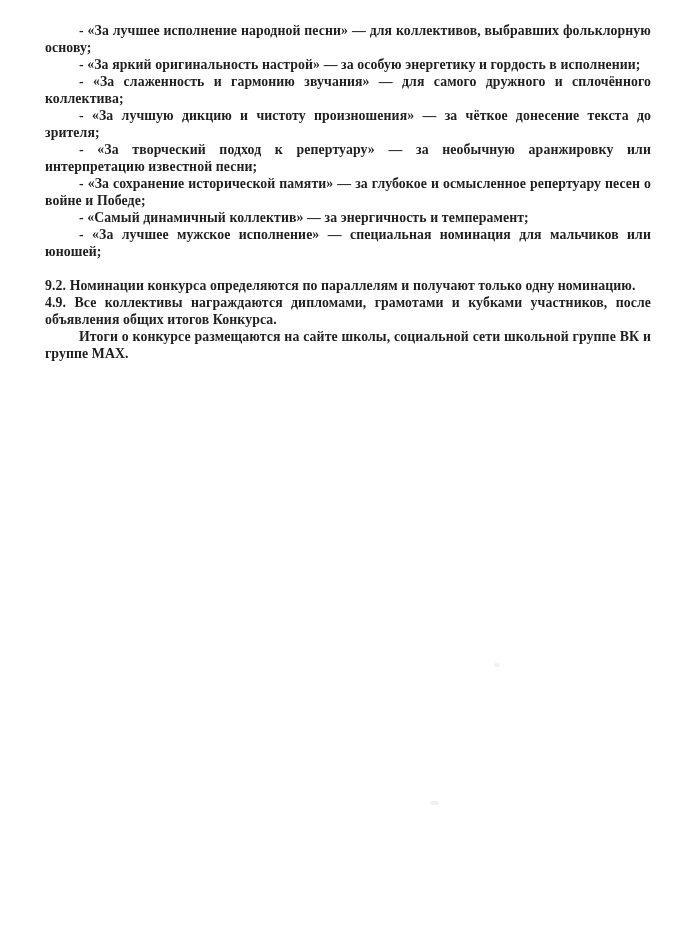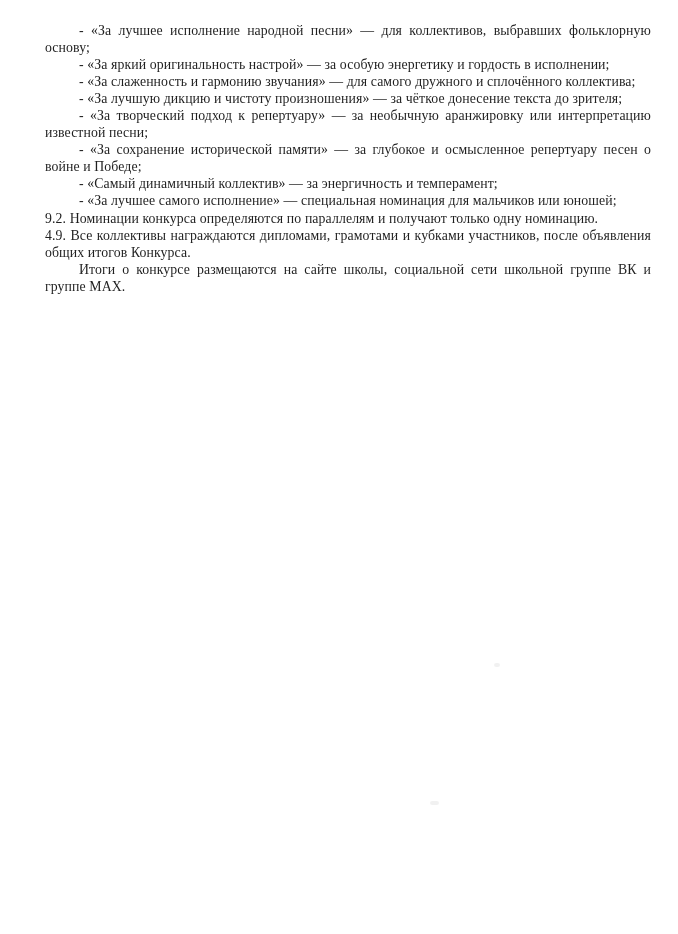"- «За лучшее исполнение народной" .text-block p { font-weight: none -> bold }
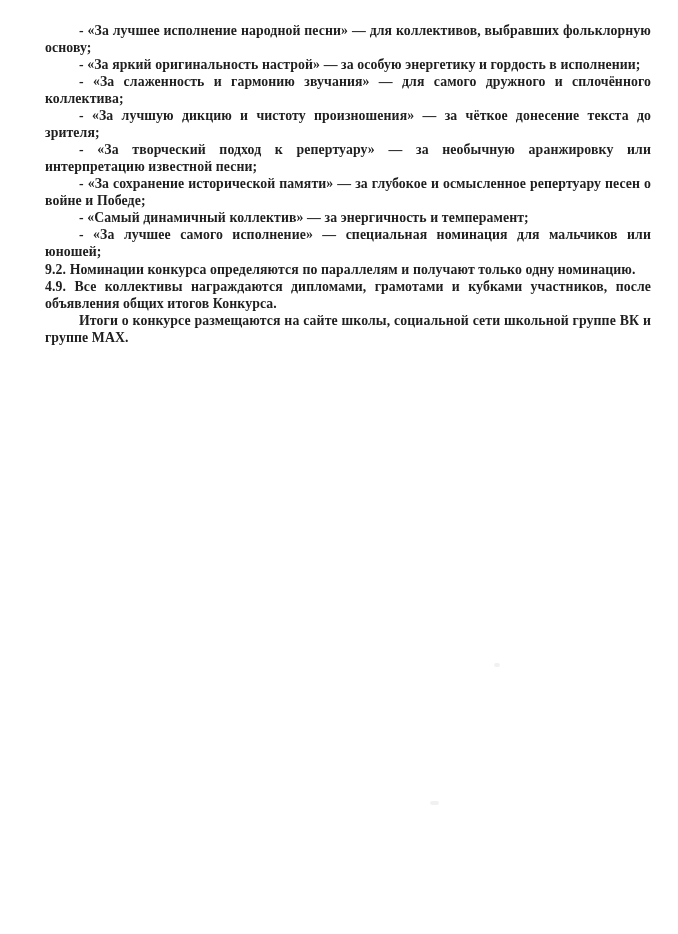"- «За лучшее самого исполнение»" p.indent { text: самого -> мужское }
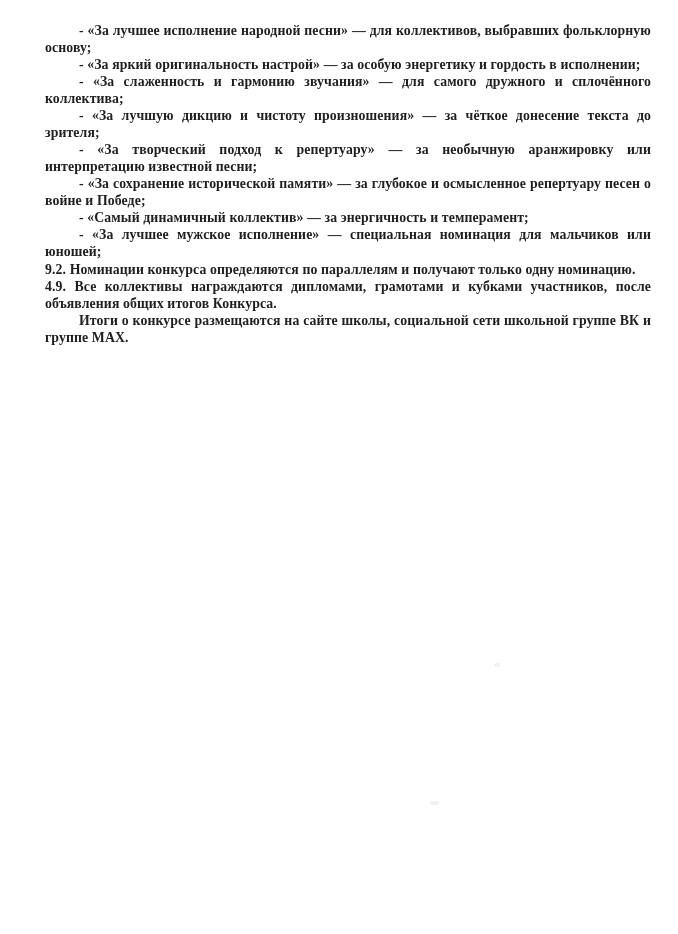"9.2. Номинации конкурса определяются по" .text-block p.gap-before { margin-top: 1px -> 17px }
